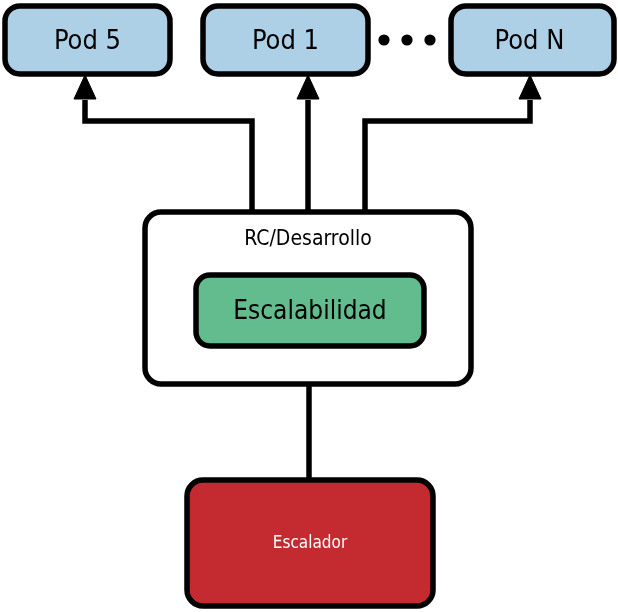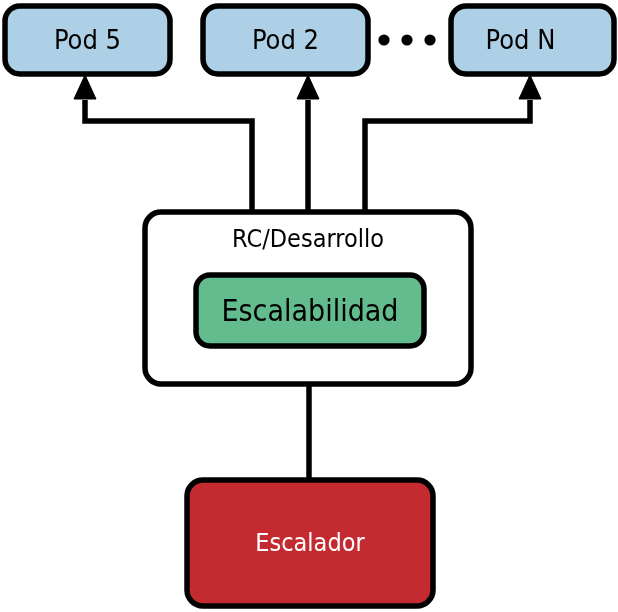"Pod 2" div.node-label { text: 2 -> 1 }
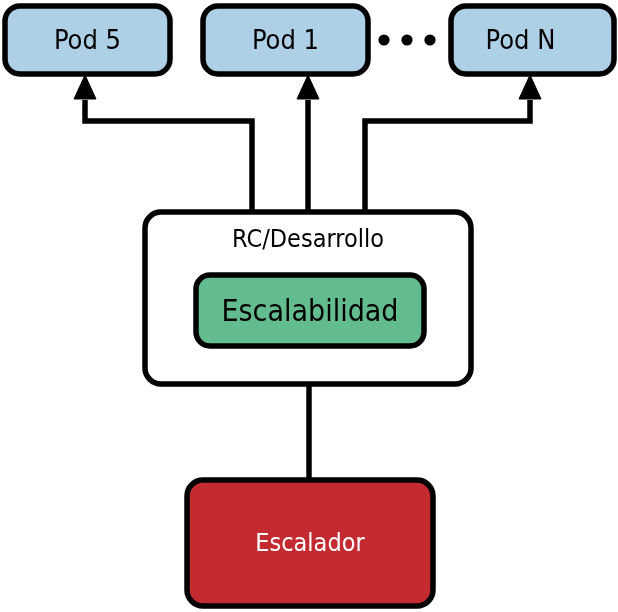"Pod N" div.node-label { left: 439px -> 448px }
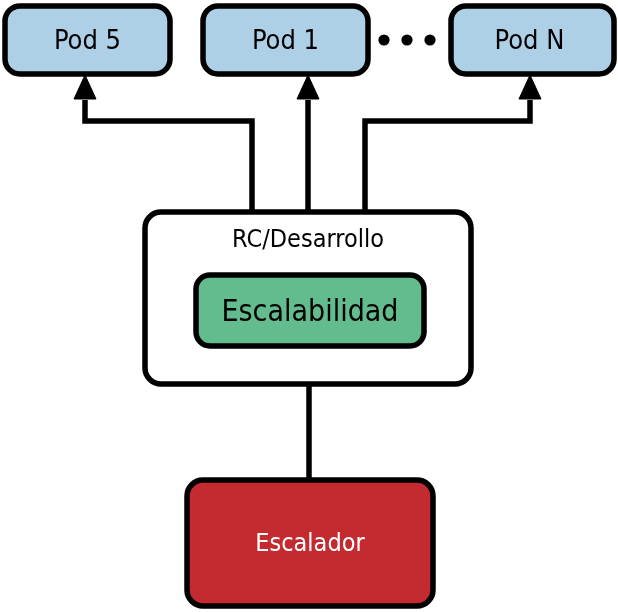"RC/Desarrollo" .rc-title { font-size: 25px -> 21px }
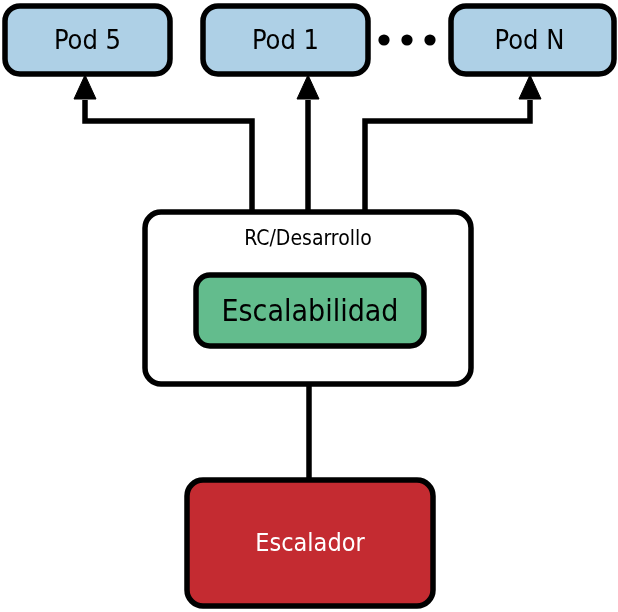"Escalabilidad" .scal-label { font-size: 30px -> 26px }
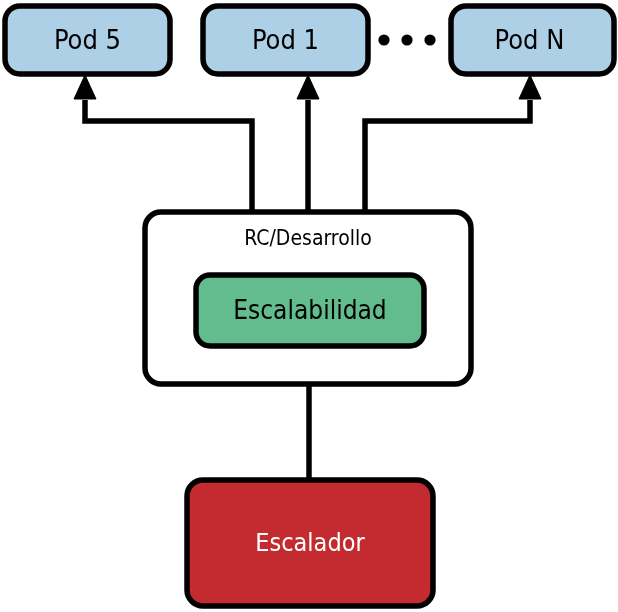"Escalador" .autoscaler-label { font-size: 25px -> 17px }
